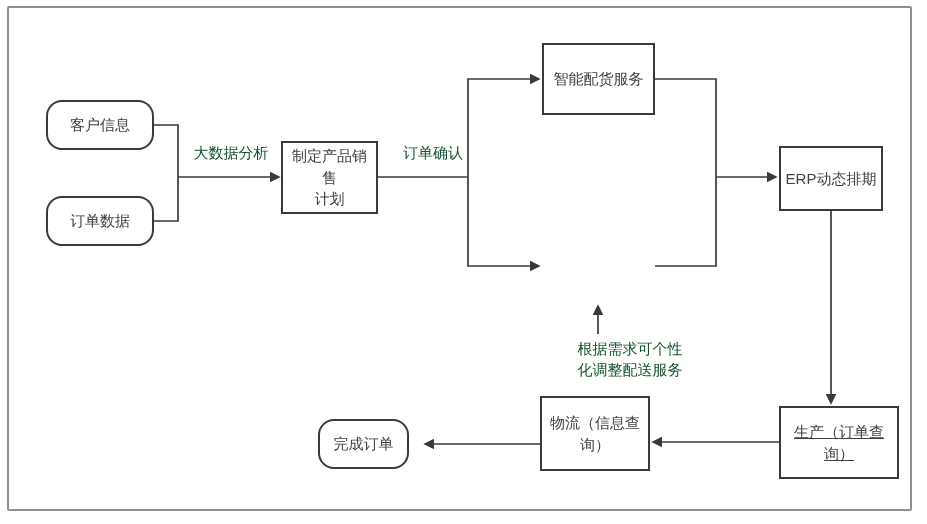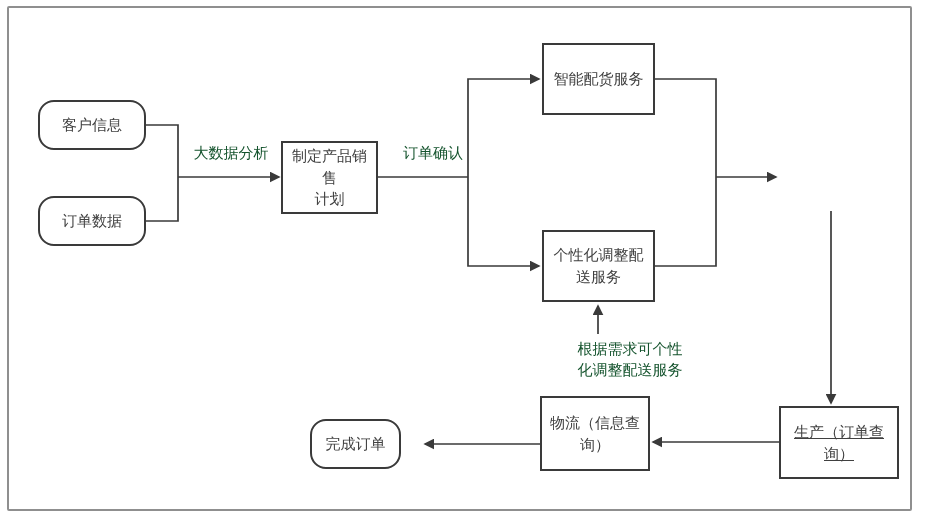"客户信息" .node.rounded { margin-left: none -> 8px }
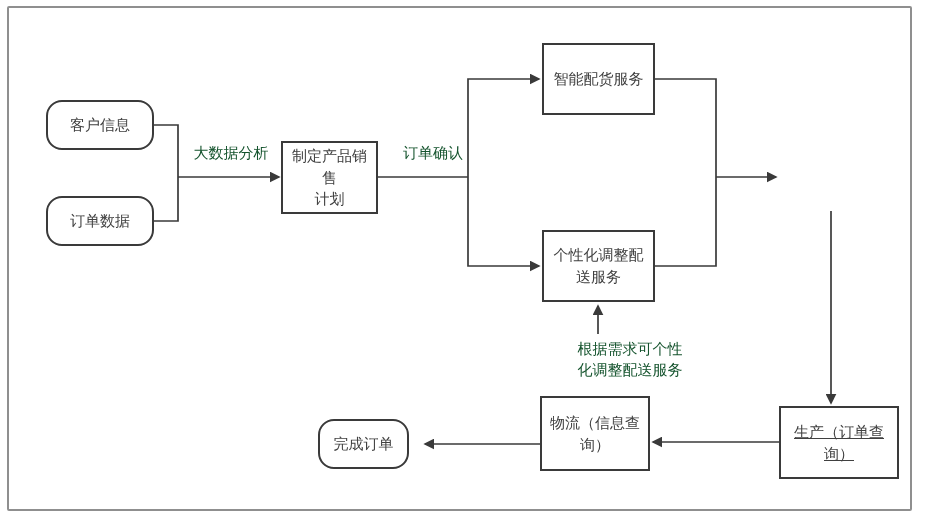"ERP动态排期" div.node { html: none -> <div>ERP动态排期</div> }
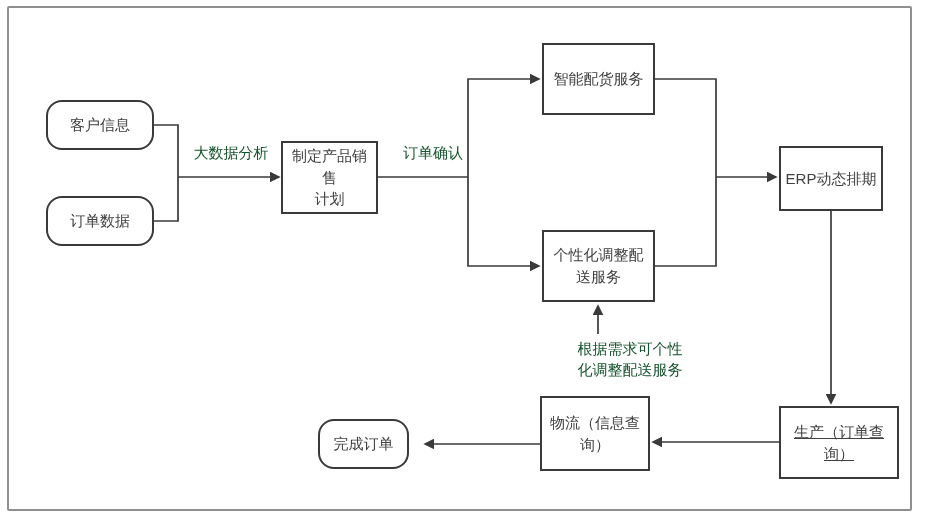"个性化调整配" div.node { html: <div>个性化调整配 送服务</div> -> none }
